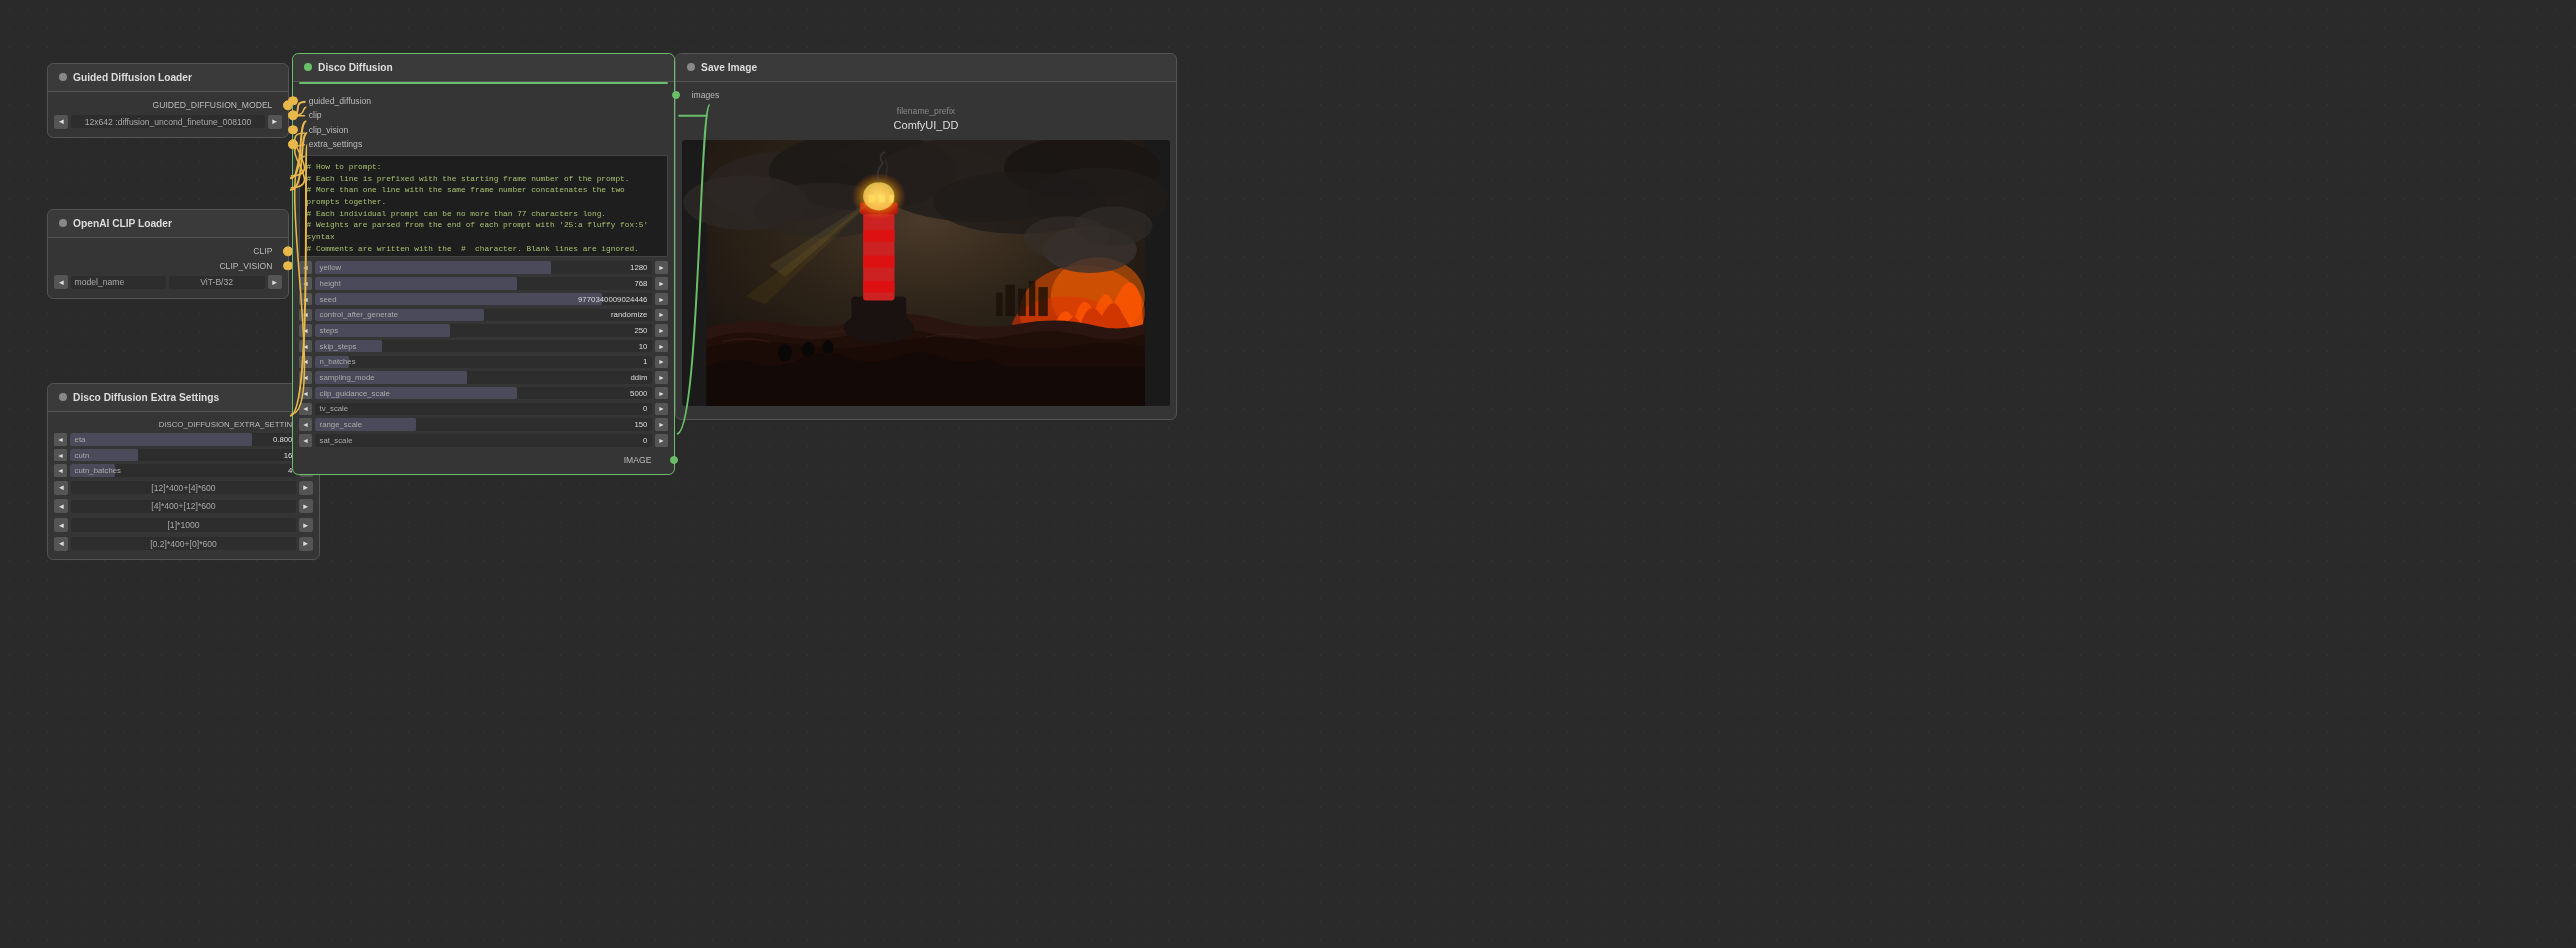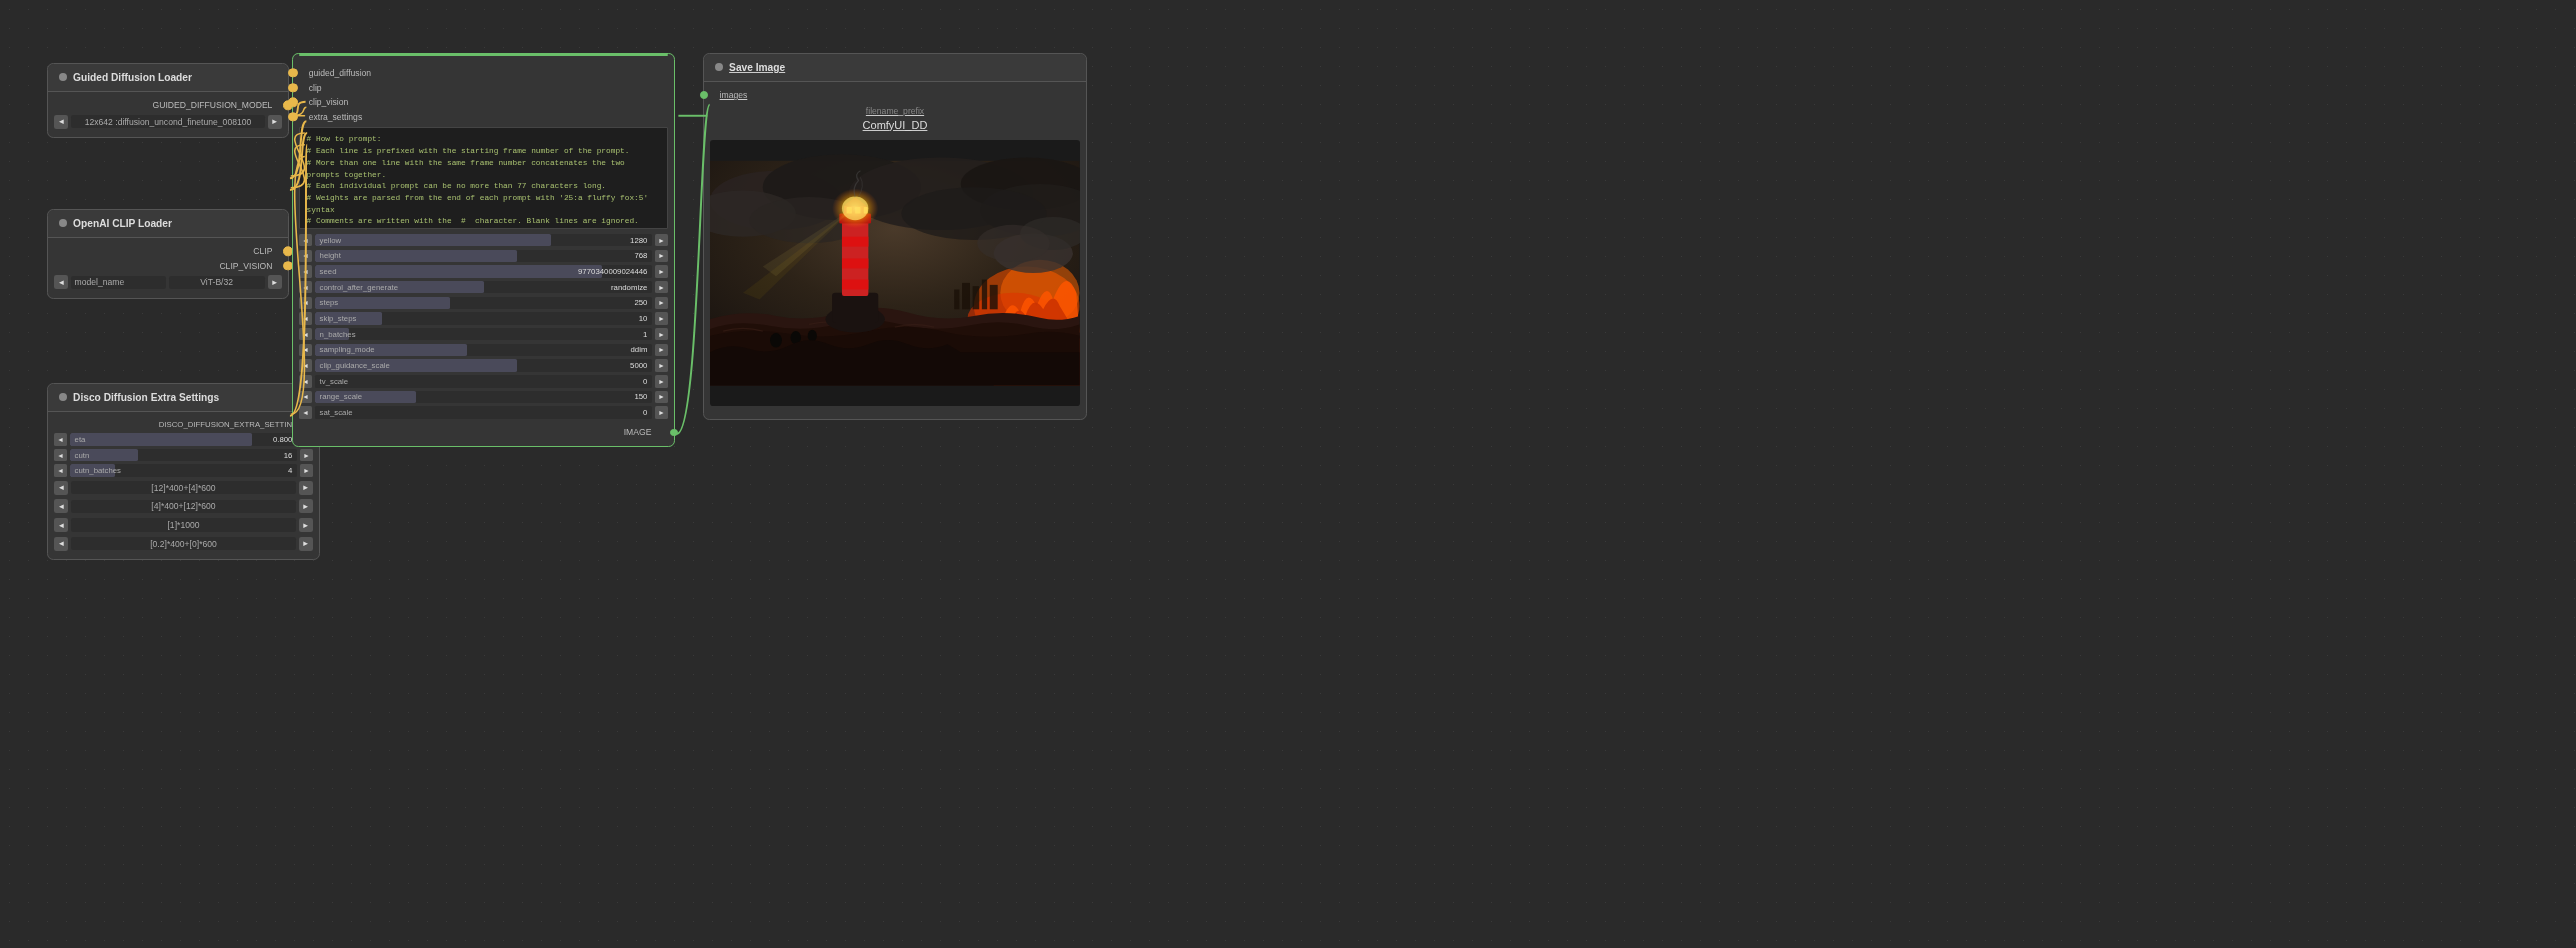"Disco Diffusion" div.node-header { html: none -> <div> <div></div> <span>Disco Diffusion</span> </div> }
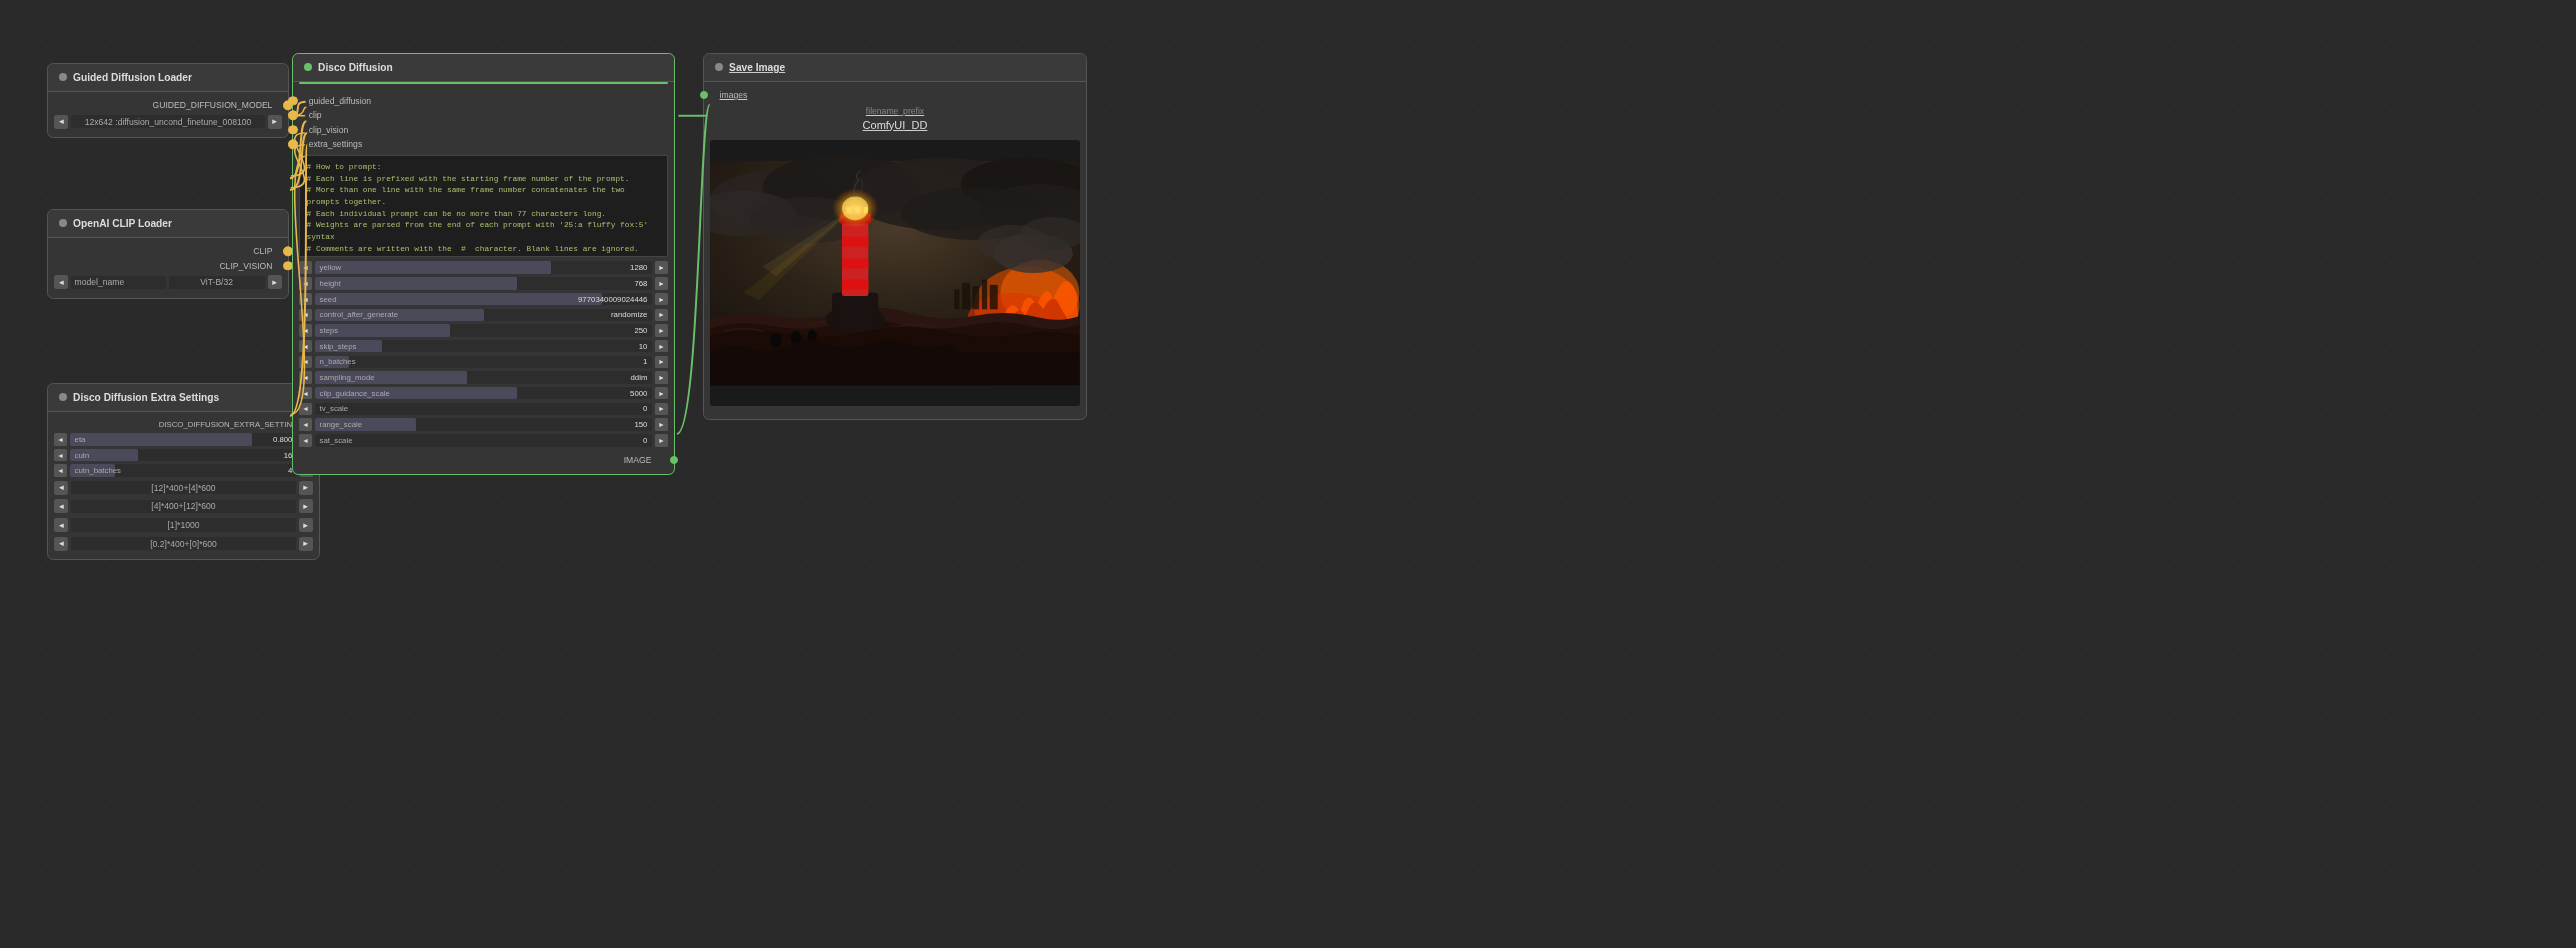"Save Image" #save-image { left: 703px -> 675px; text-decoration: underline -> none; width: 384px -> 502px }
